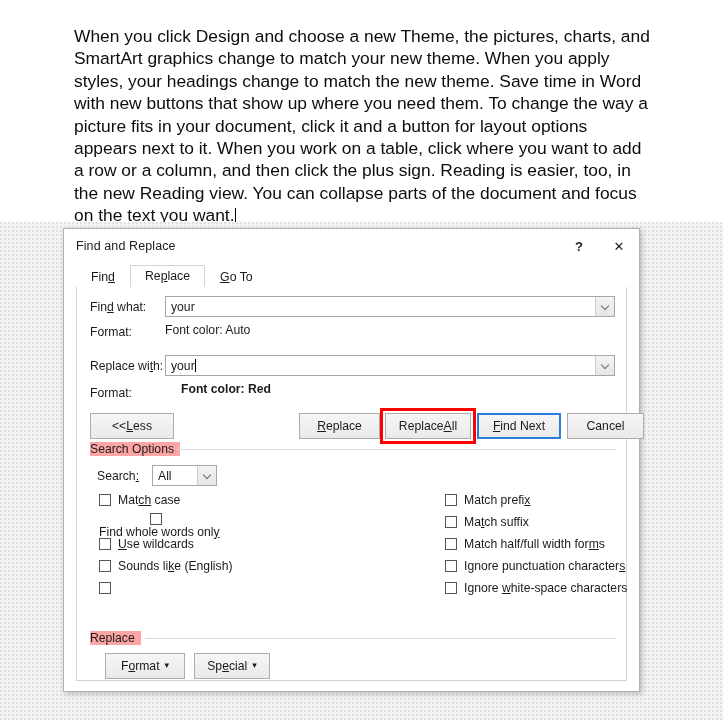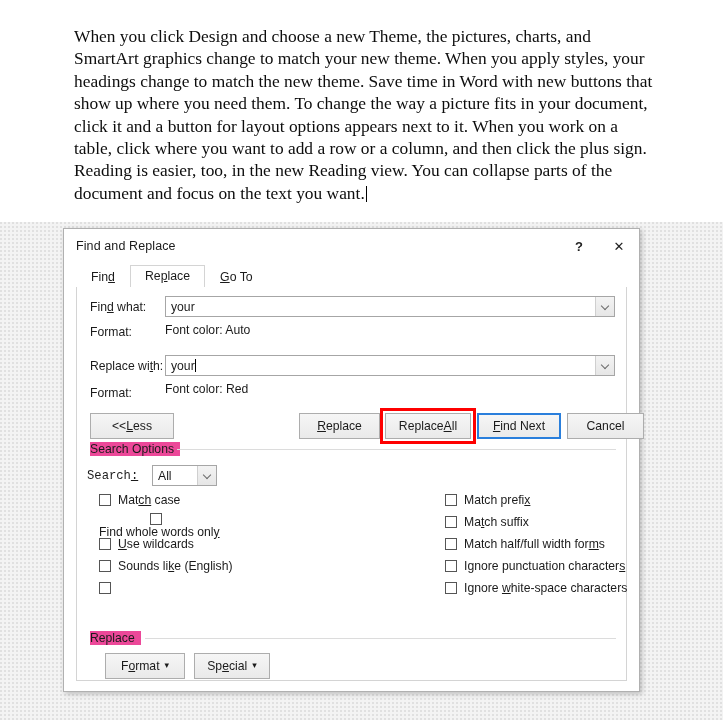"When you click Design and" .doc-text { font-family: Liberation Serif, serif -> Liberation Sans, sans-serif }
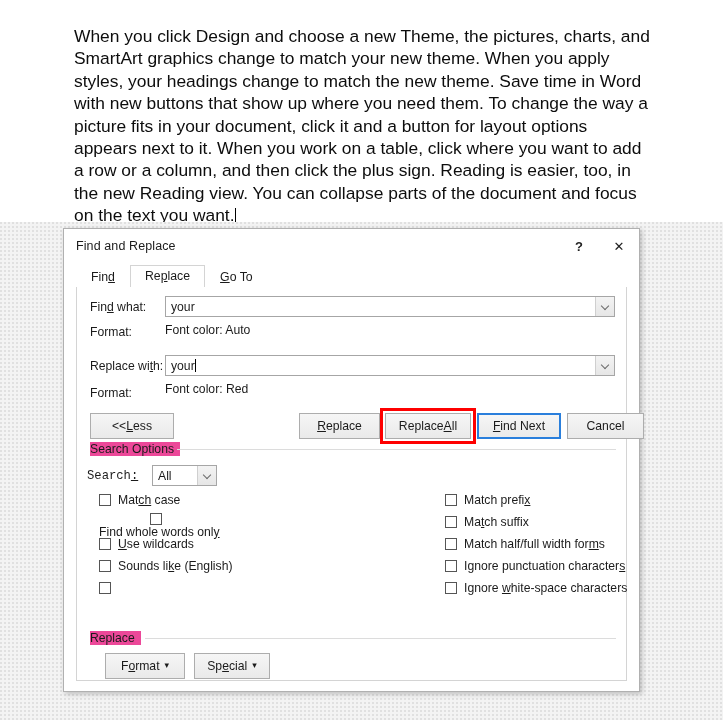"Font color: Red" div.fmt-val { font-weight: none -> bold; left: 88px -> 104px }
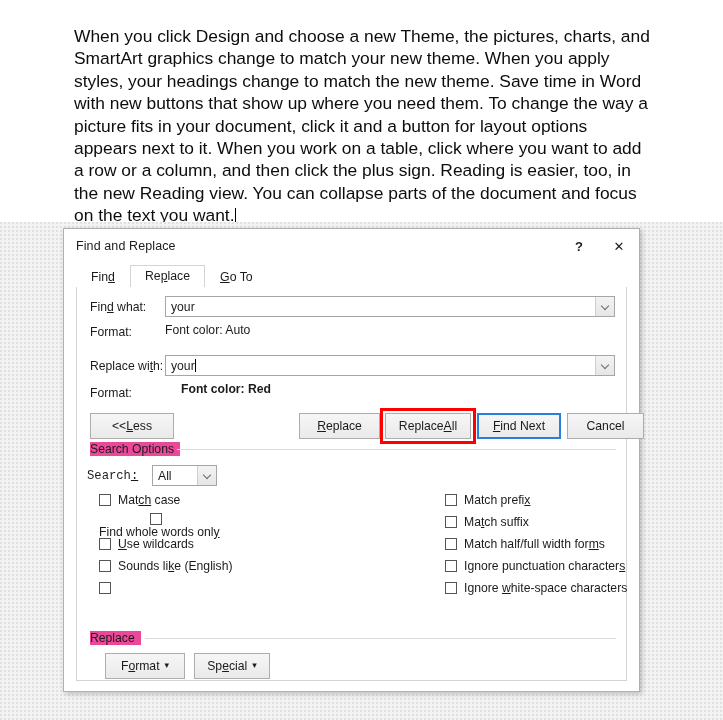"Search Options" .grouplabel { background: #ec4899 -> #fca5a5 }
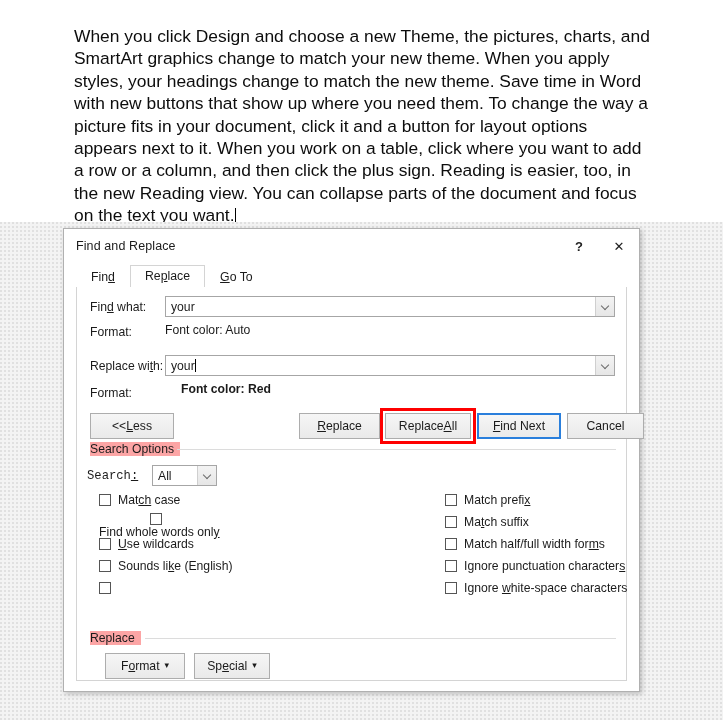"Search:" div.lbl { font-family: Liberation Mono, monospace -> none; left: 10px -> 20px }
